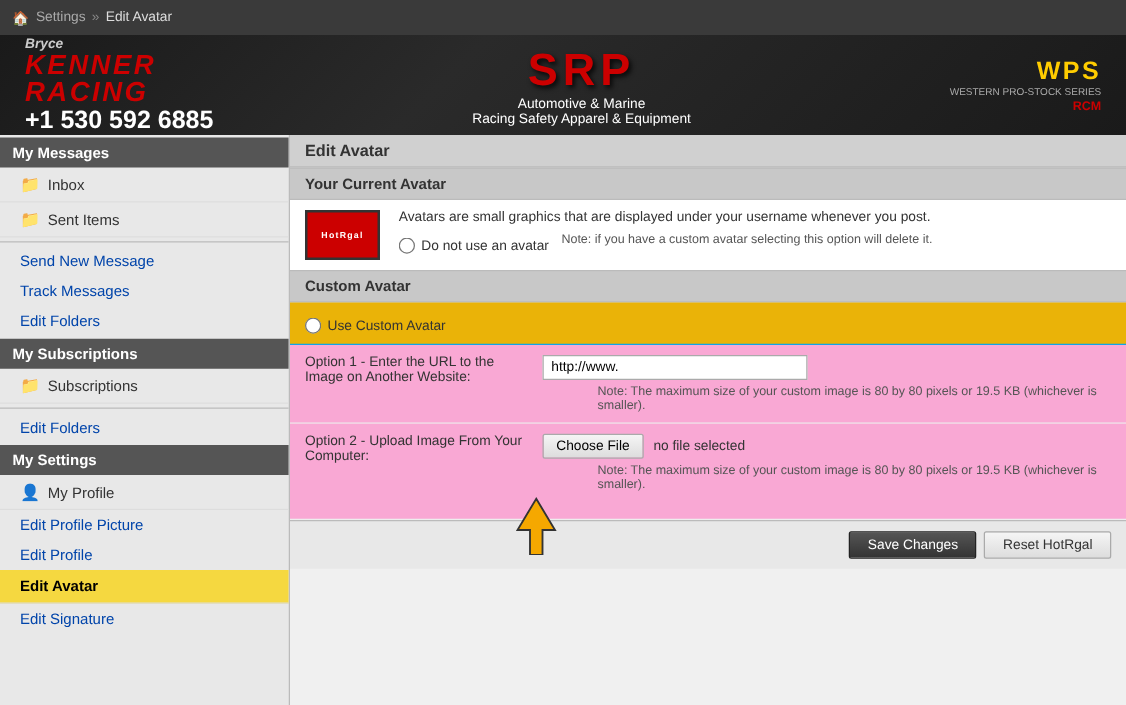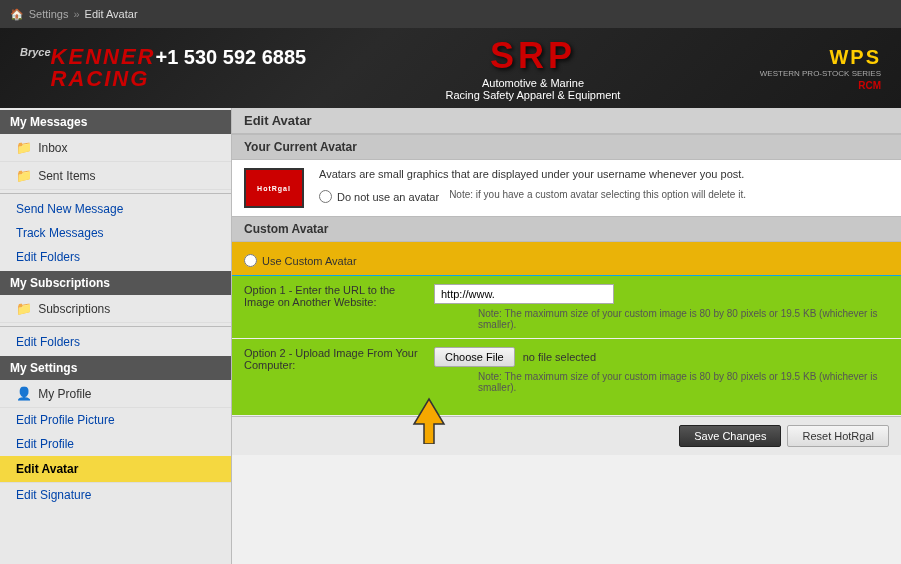"Bryce" .banner-left { flex-direction: row -> column }
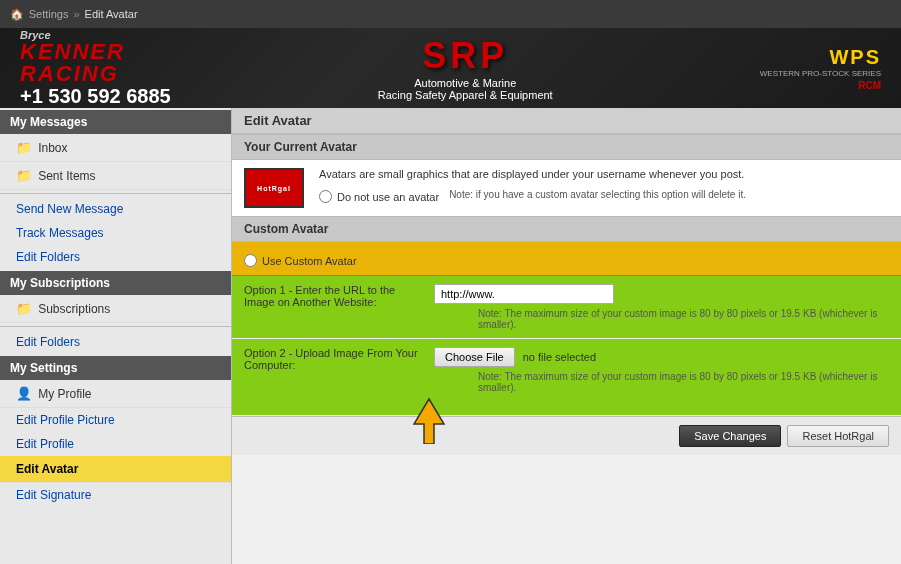"Do not use an avatar" div { align-items: center -> flex-start }
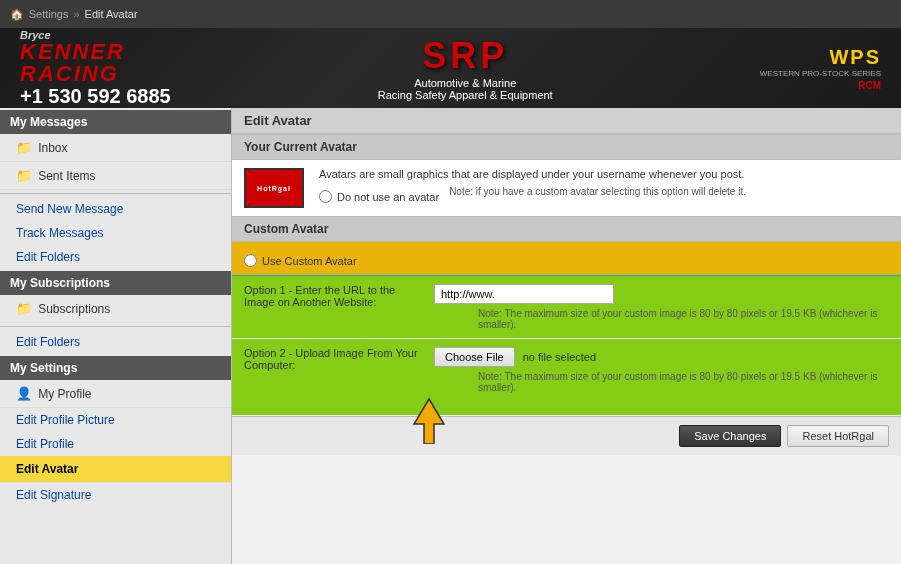"Option 1 - Enter the" .option-row { background: #84cc16 -> #f9a8d4 }
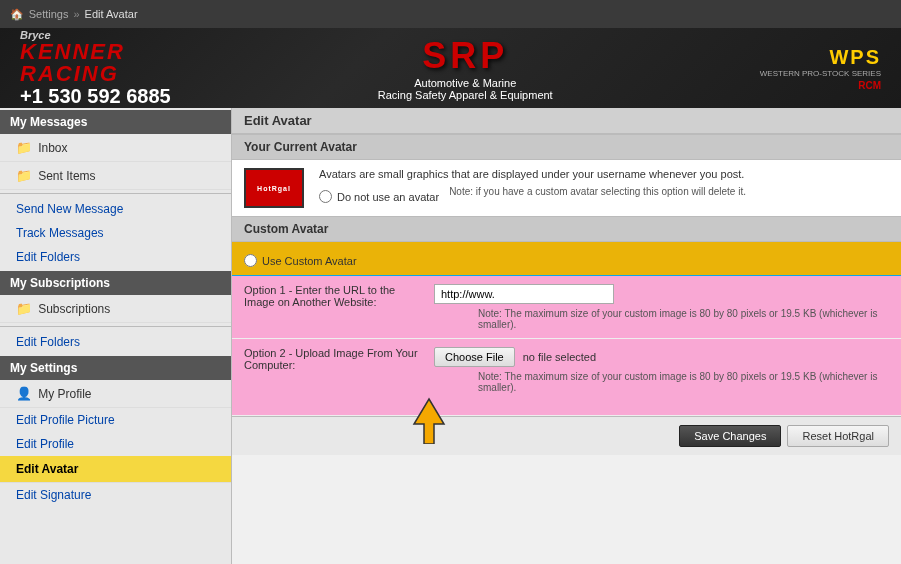"http://www." .url-input { width: 180px -> 212px }
